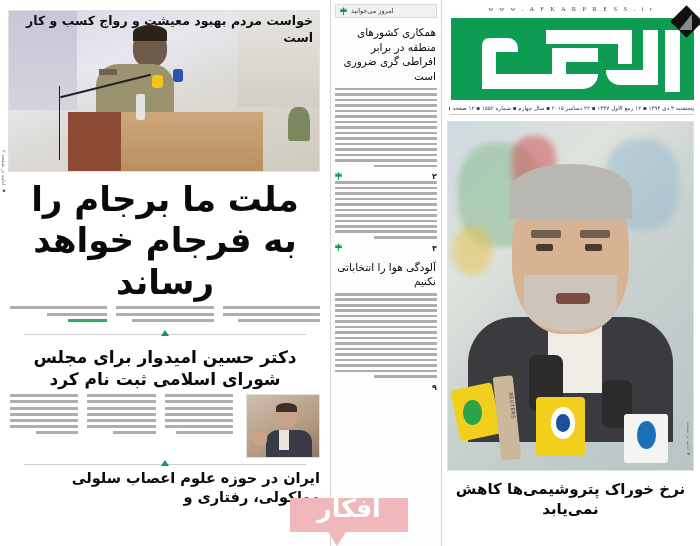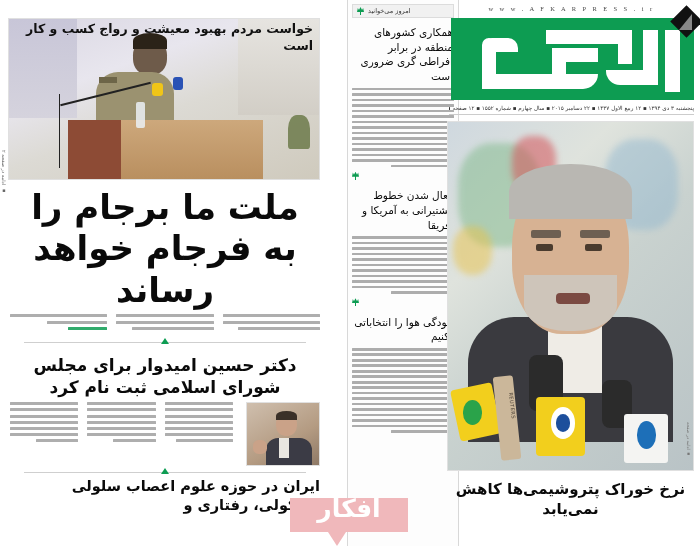"امروز می‌خوانید" .col-mid { margin-left: 17px -> none }
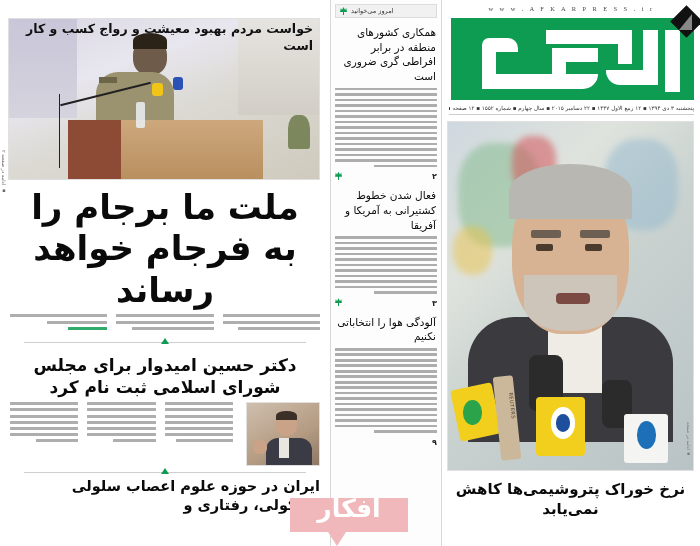"خواست مردم بهبود معیشت و" .col-left { padding: 16px 8px 0 10px -> 8px 8px 0 10px }
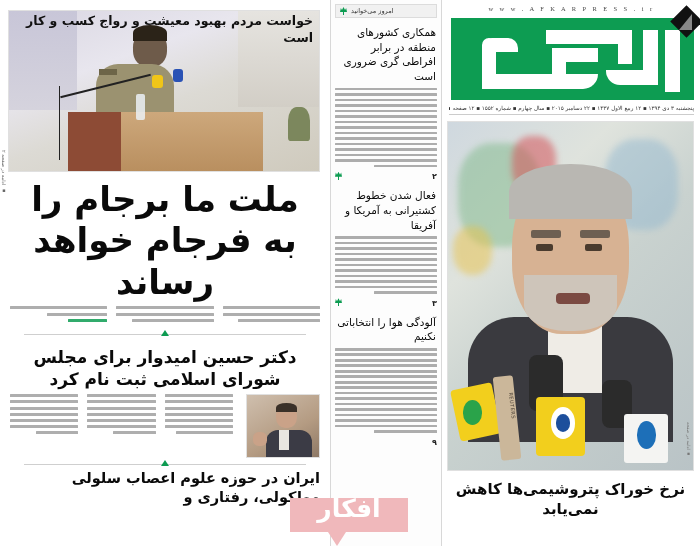"فعال شدن خطوط کشتیرانی به" h3.mid-head { html: <h3>فعال شدن خطوط کشتیرانی به آمریکا و آفریقا</h3> -> none }
